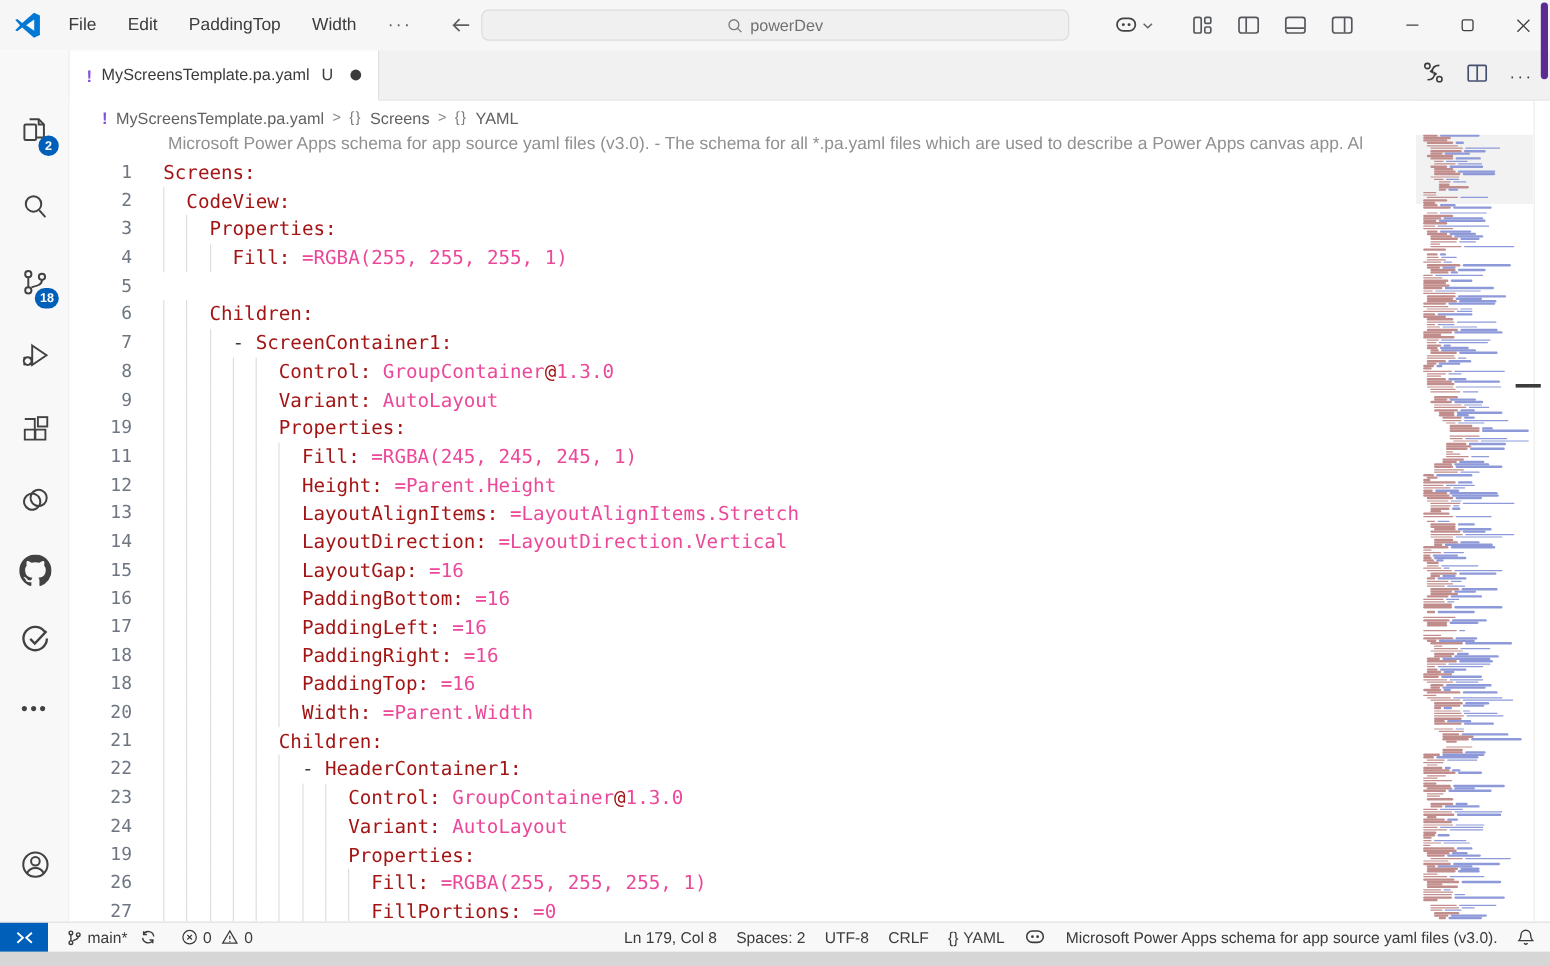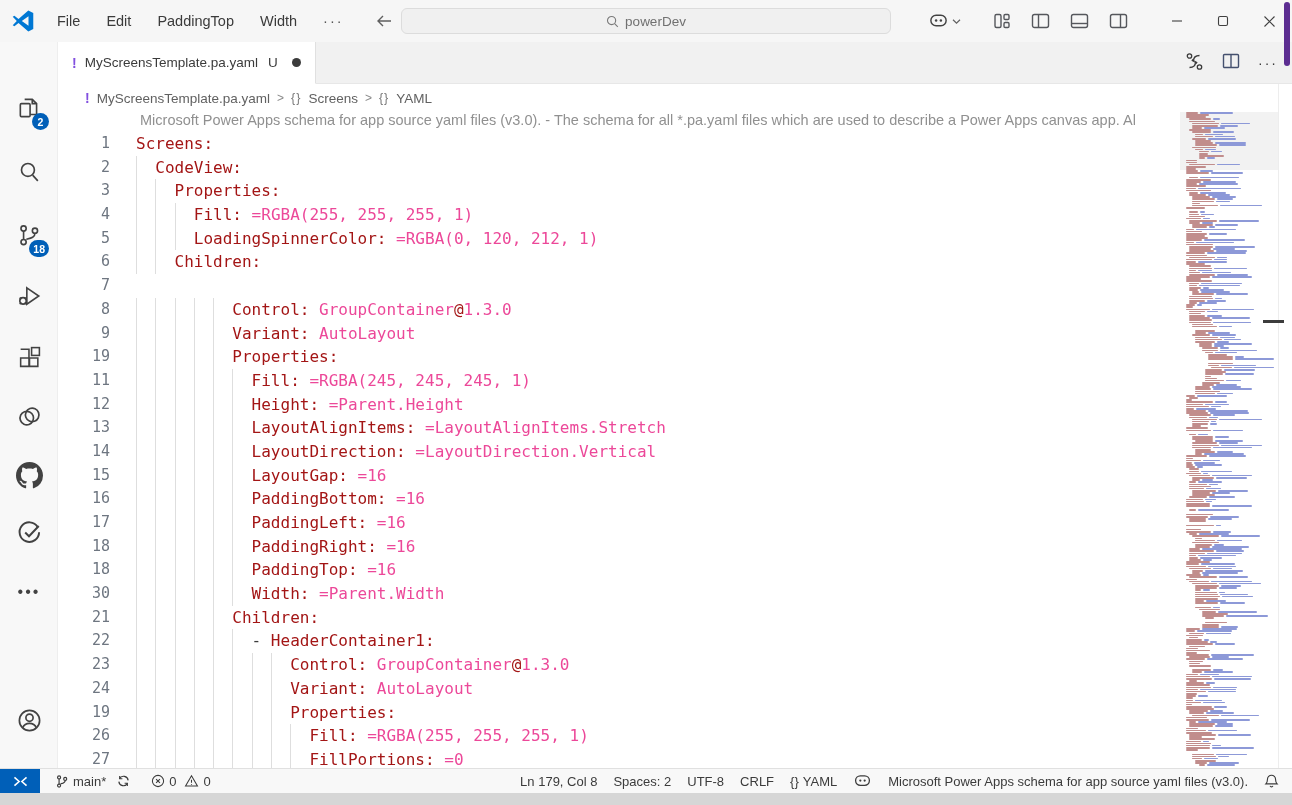"LoadingSpinnerColor: =RGBA(0, 120, 212," span.code { html: <span><span></span><span></span><span></span><span> </span><span>LoadingSpinnerColor:</span><span> </span><span>=RGBA(0, 120, 212, 1)</span></span> -> none }
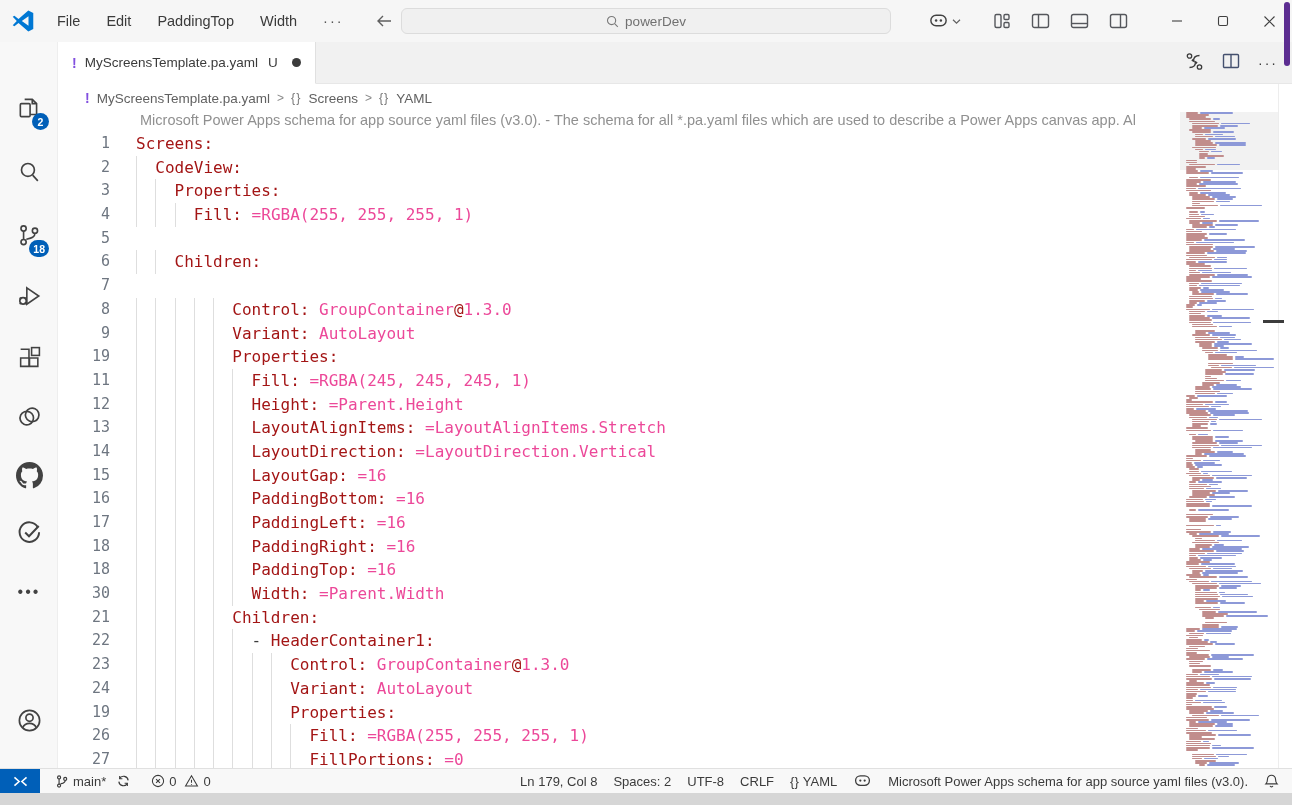"- ScreenContainer1:" span.code { html: none -> <span><span></span><span></span><span></span><span> </span><span>- </span><span>ScreenContainer1:</span></span> }
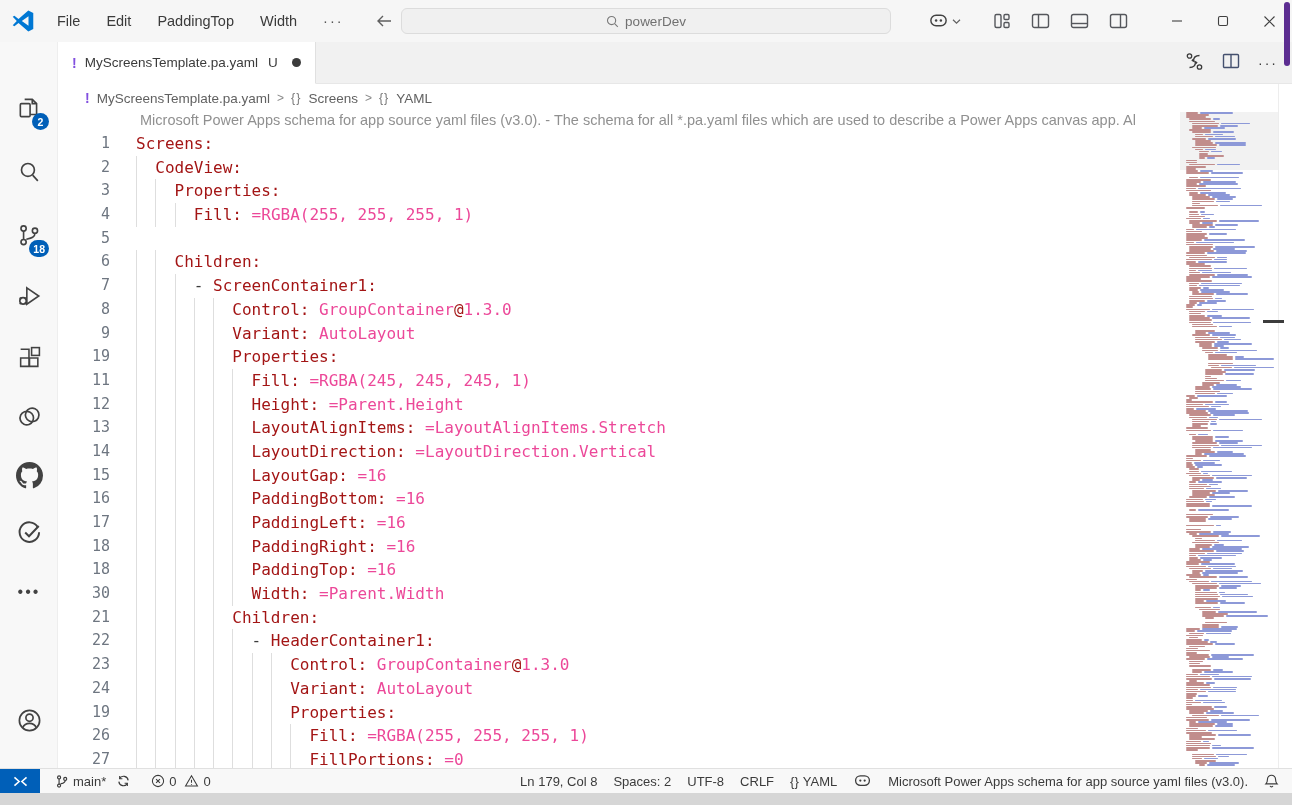"30" span.ln { text: 30 -> 20 }
